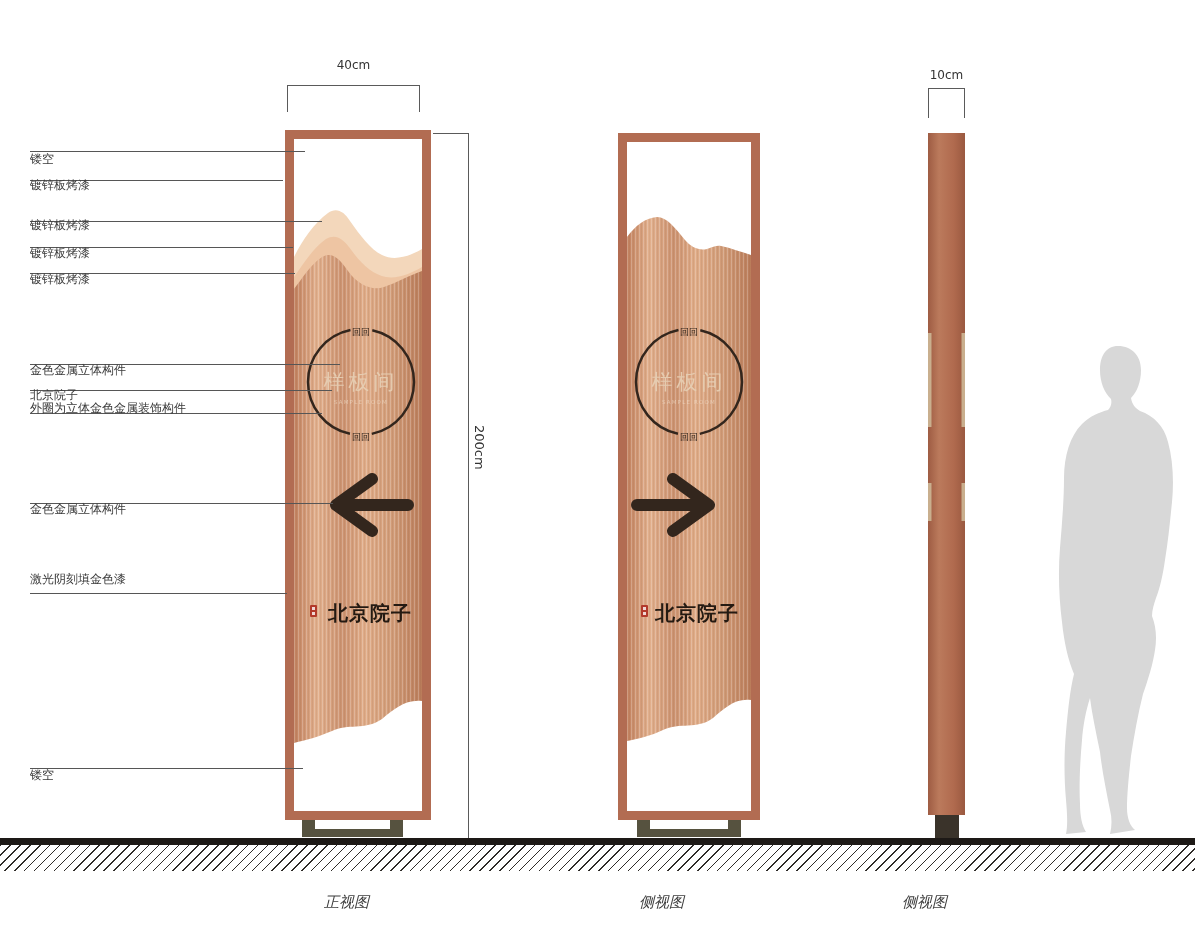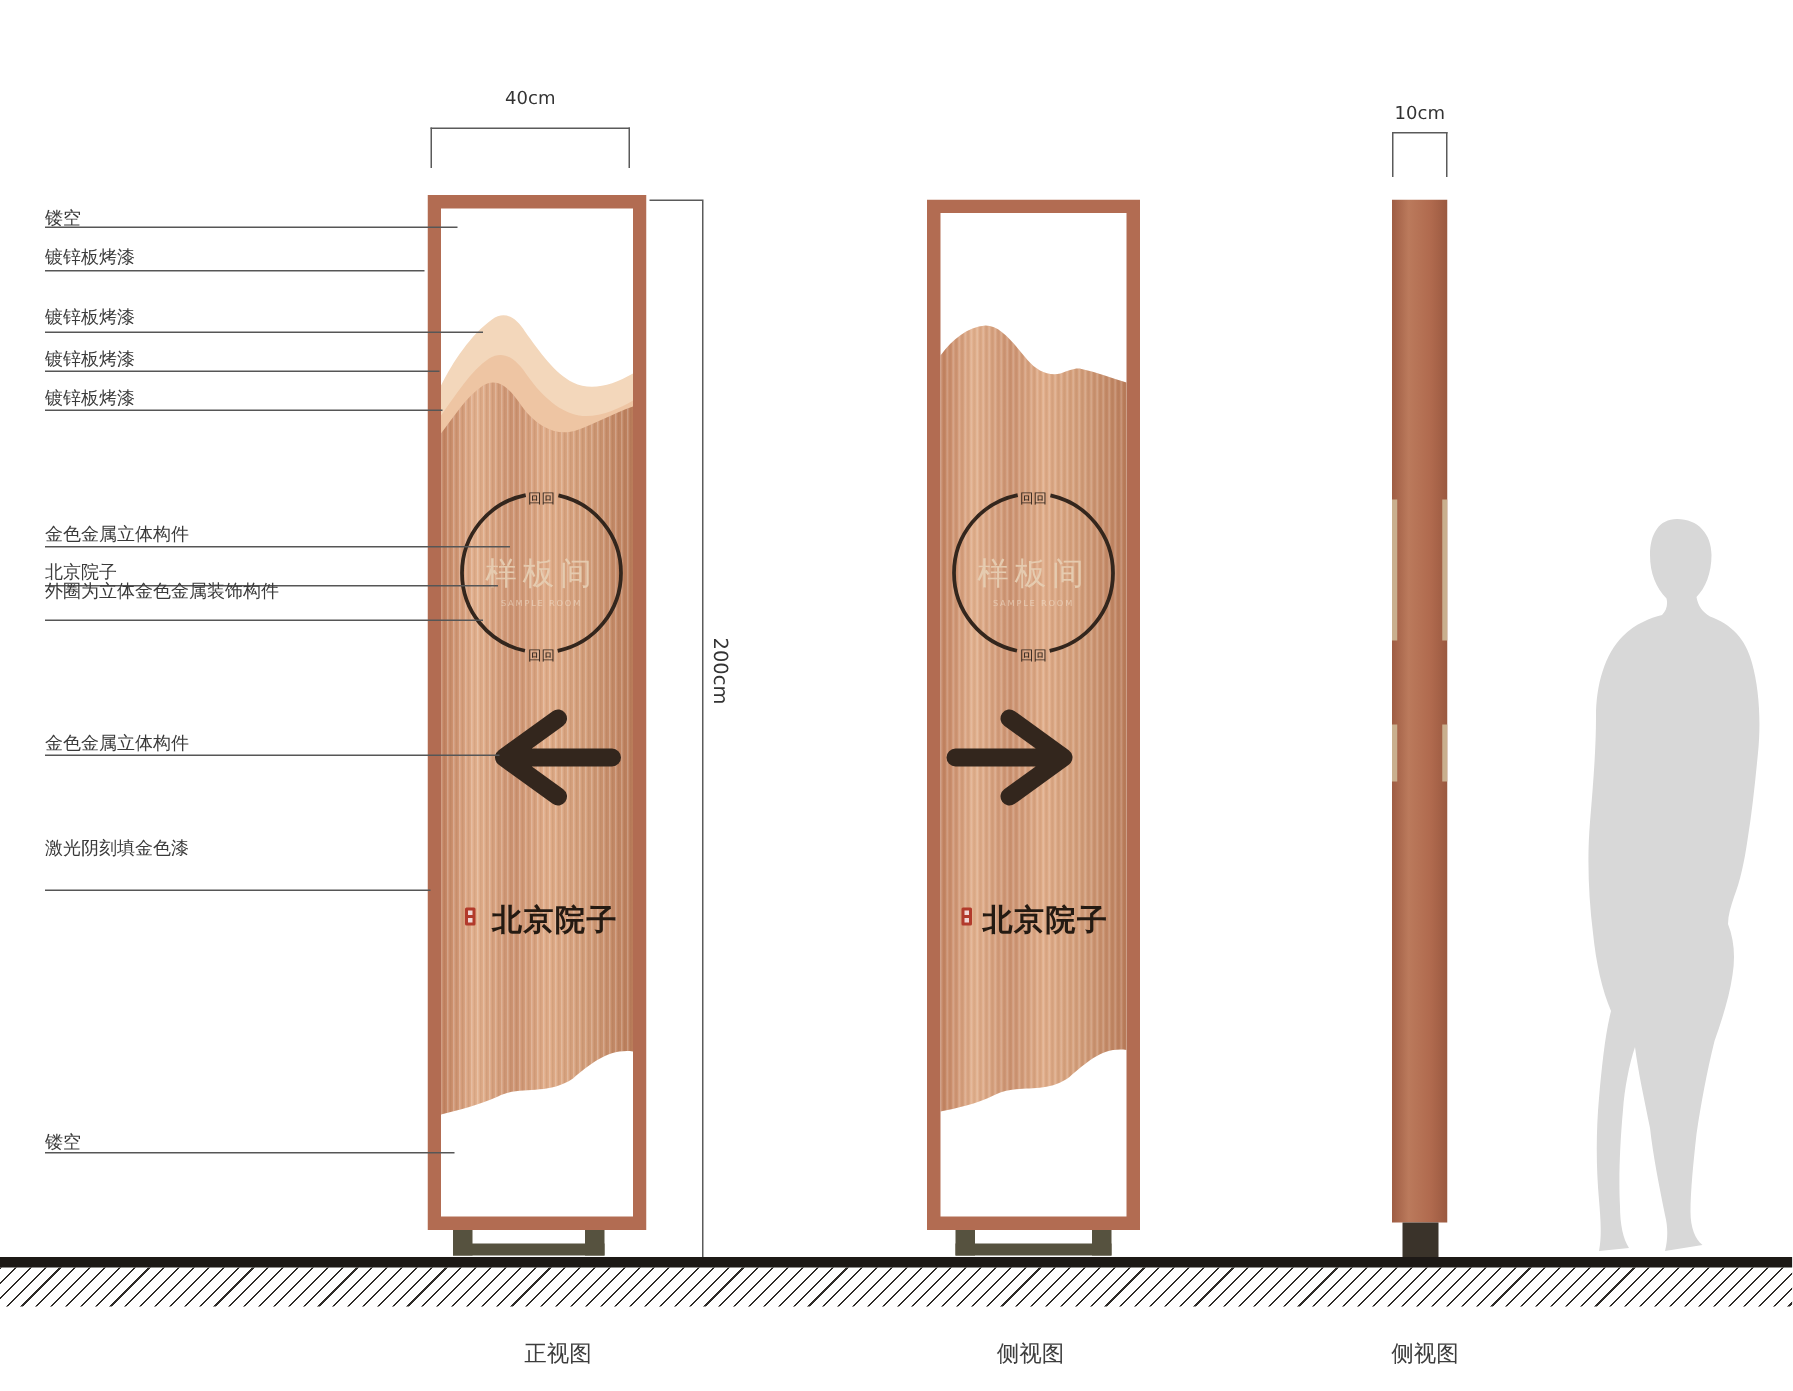"镂空" .callout-text { margin-top: none -> 14px }
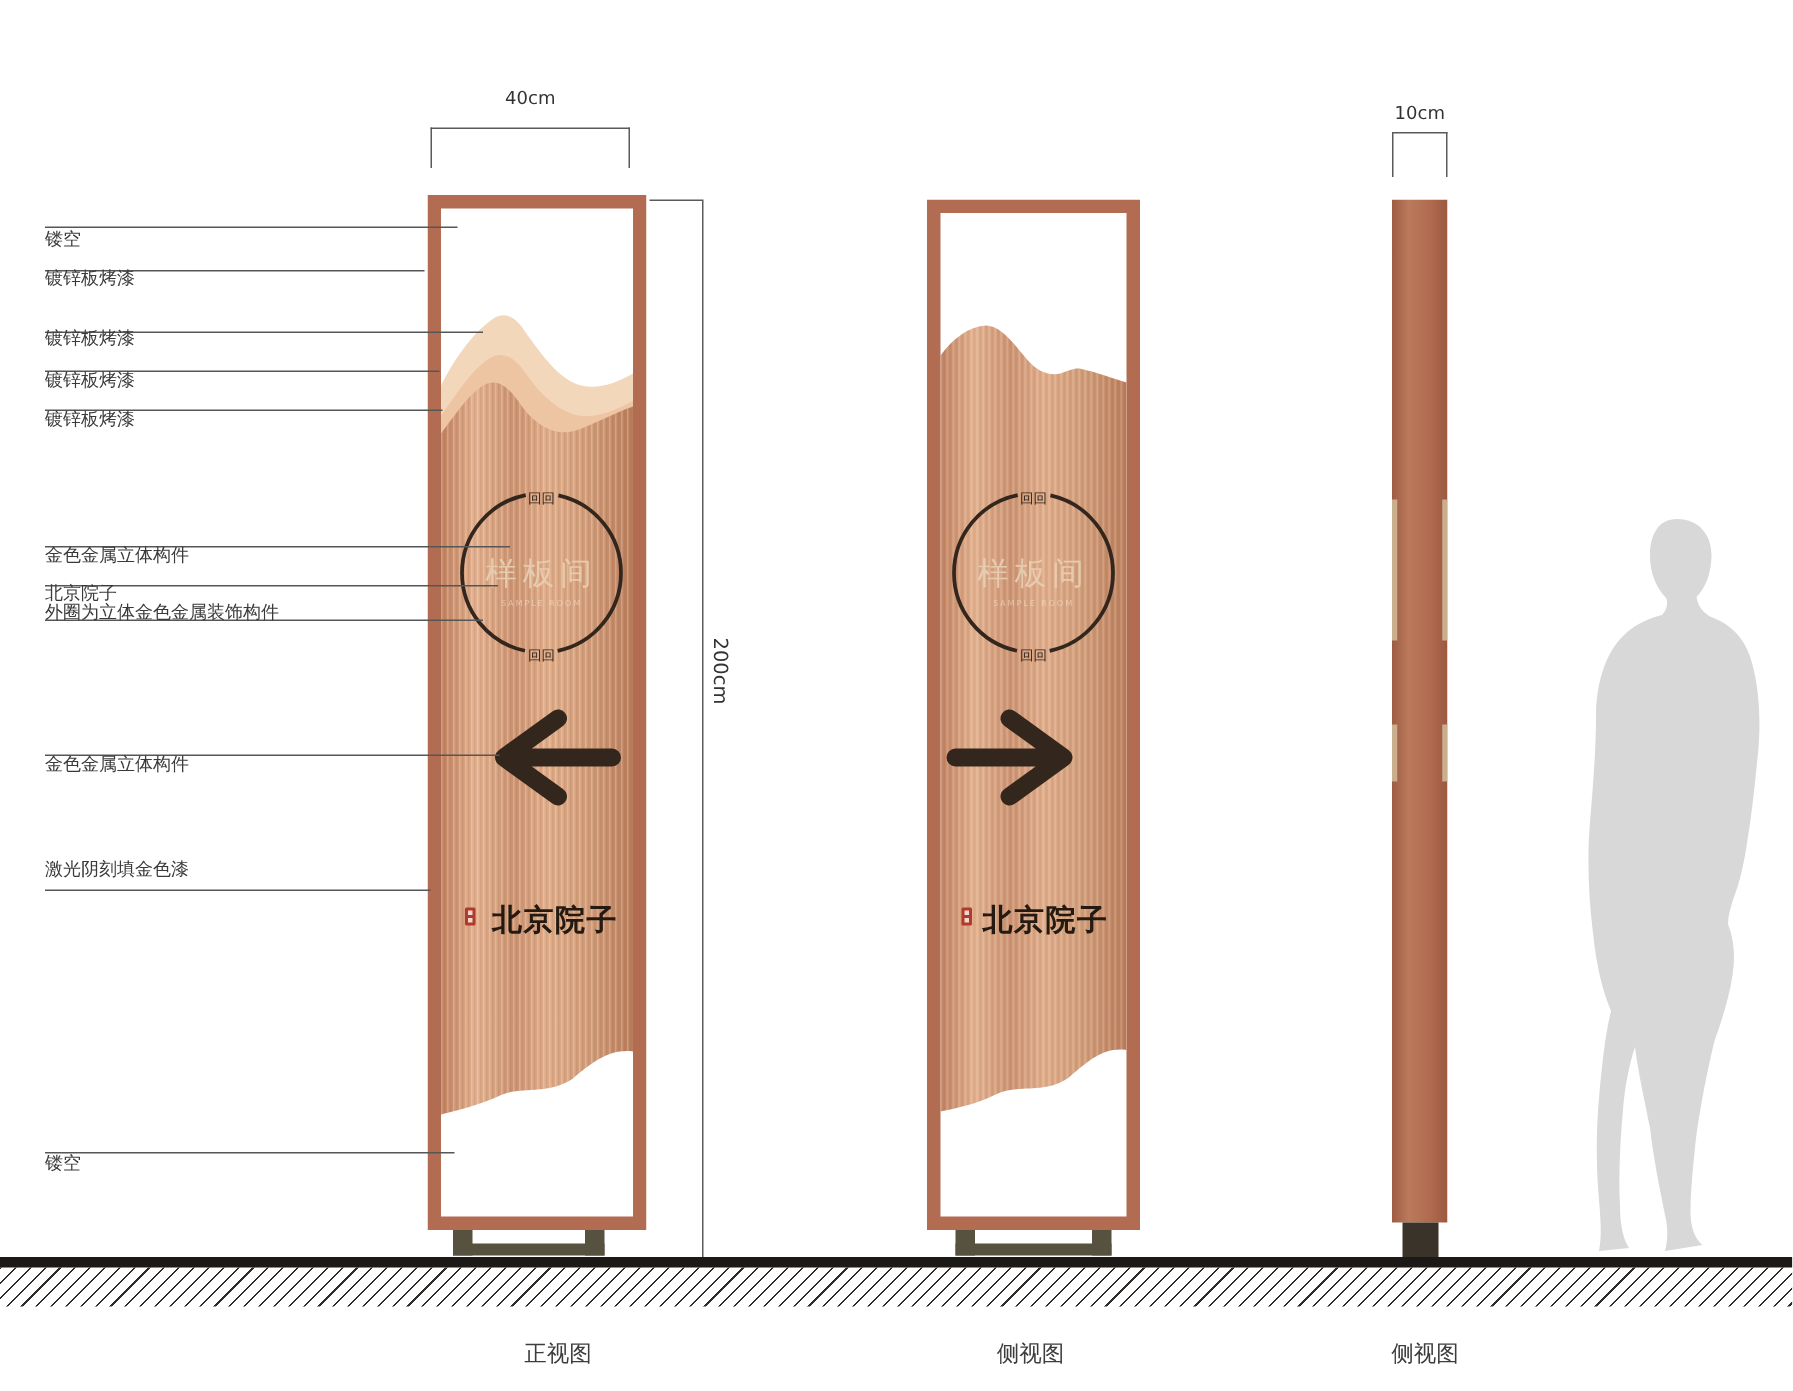"正视图" .view-label { font-style: none -> italic; text-align: center -> left }
